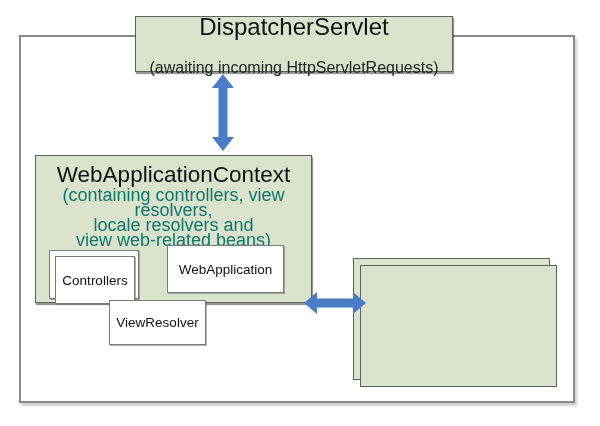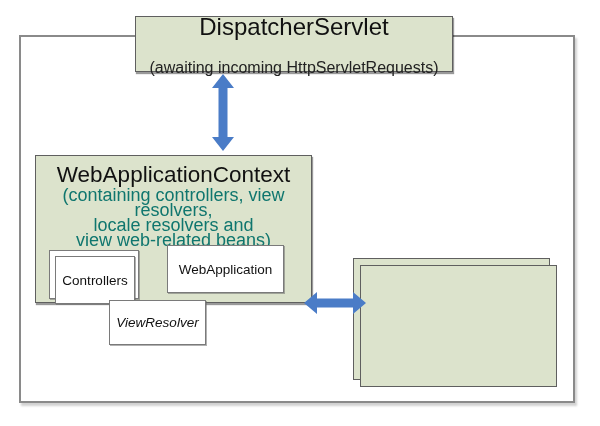"ViewResolver" .view-resolver { font-style: italic -> none }
